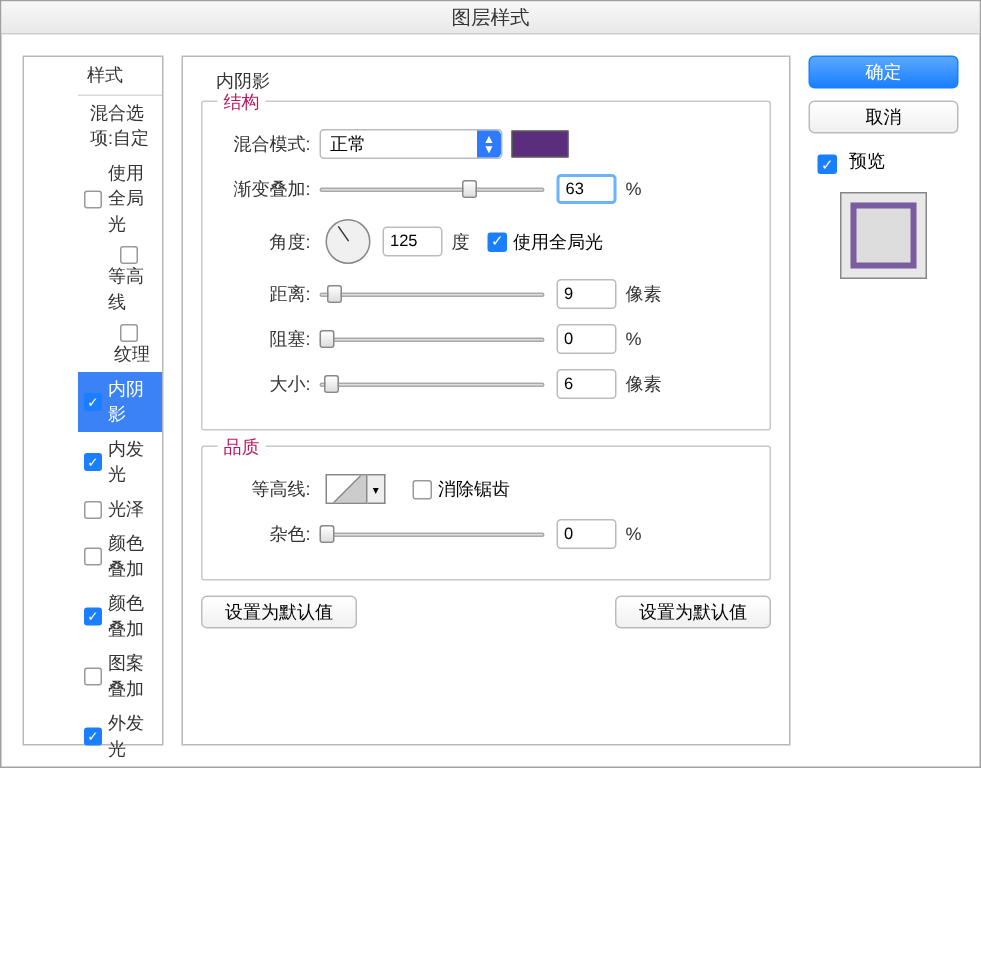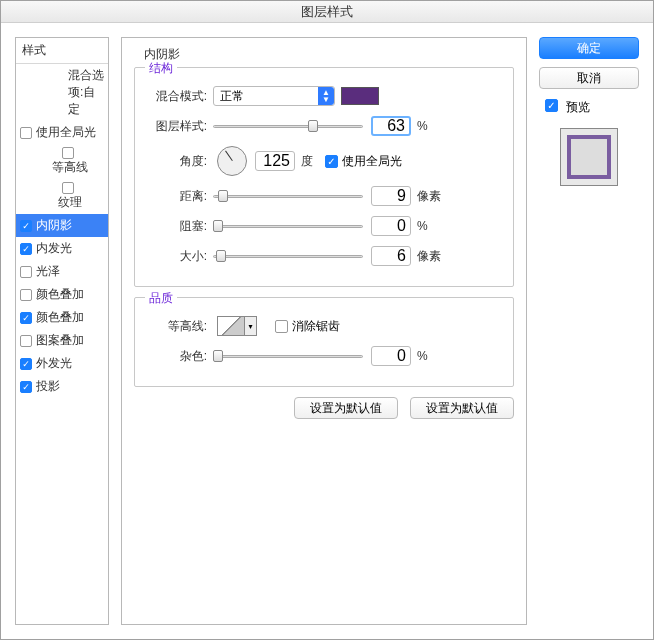"图层样式" .window { height: 640px -> 512px }
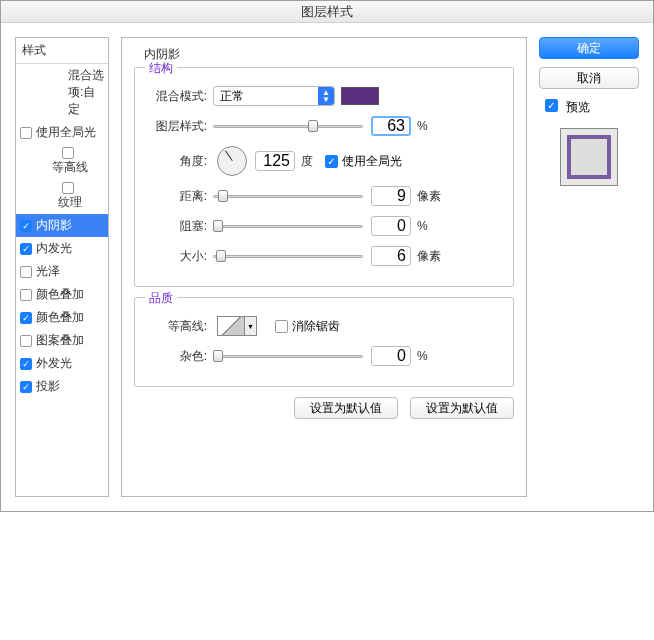"样式" .sidebar { padding-left: none -> 36px }
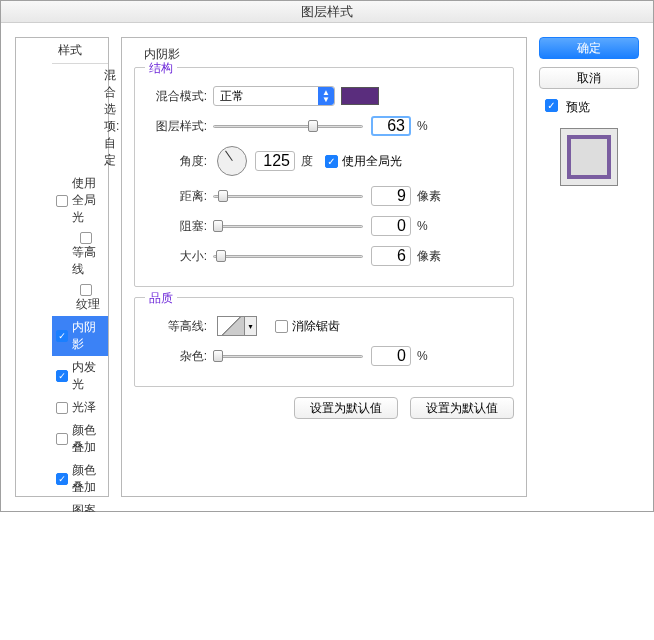"混合选项:自定" .sidebar-item.noindent-nocheck { margin-left: 44px -> none }
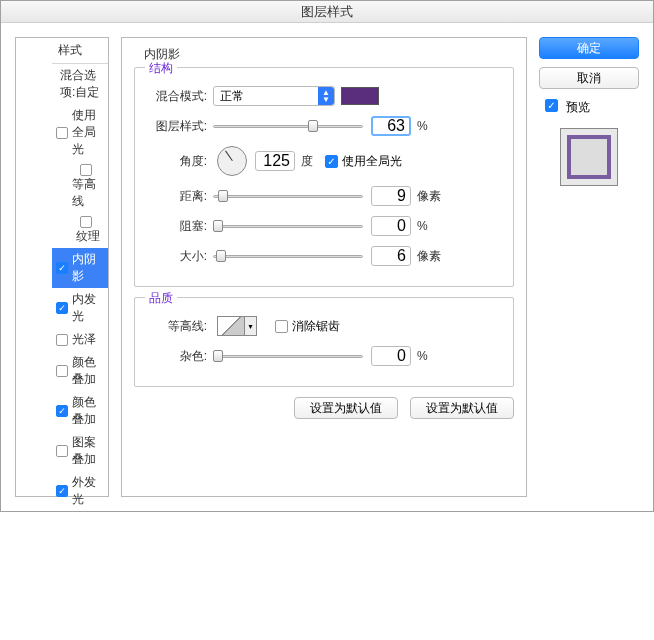"结构" .fieldset-label { color: #6d28d9 -> #be185d }
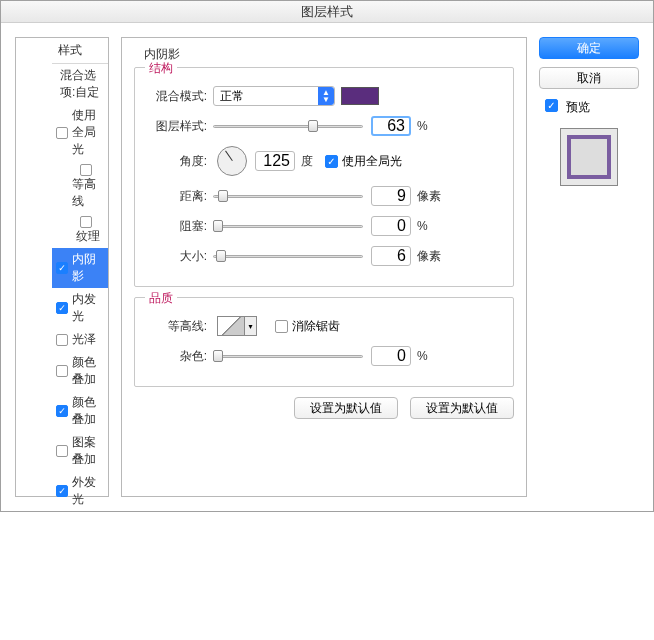"预览" div { align-items: flex-start -> flex-end }
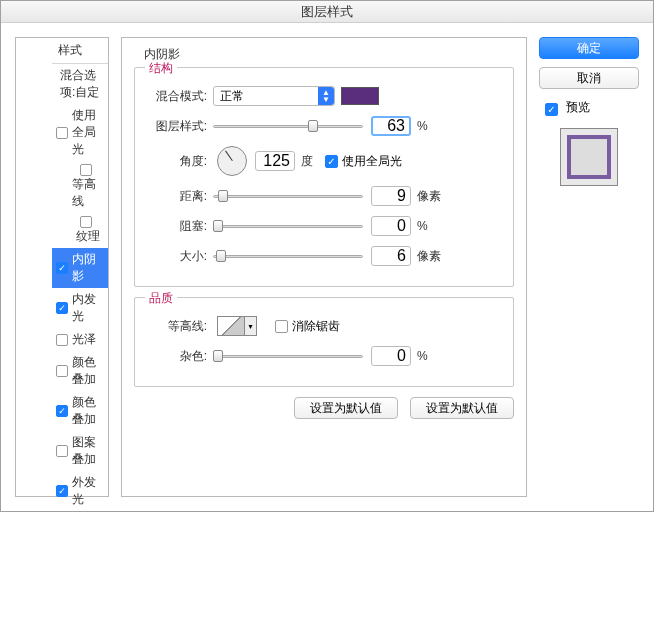"图层样式:" span.label { text: 图层样式 -> 渐变叠加 }
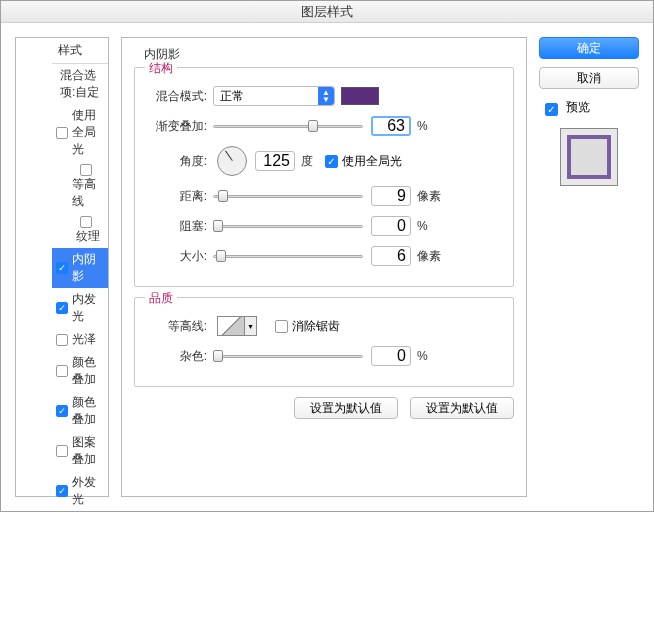"63" .input-num { font-size: 16px -> 11px; text-align: right -> left }
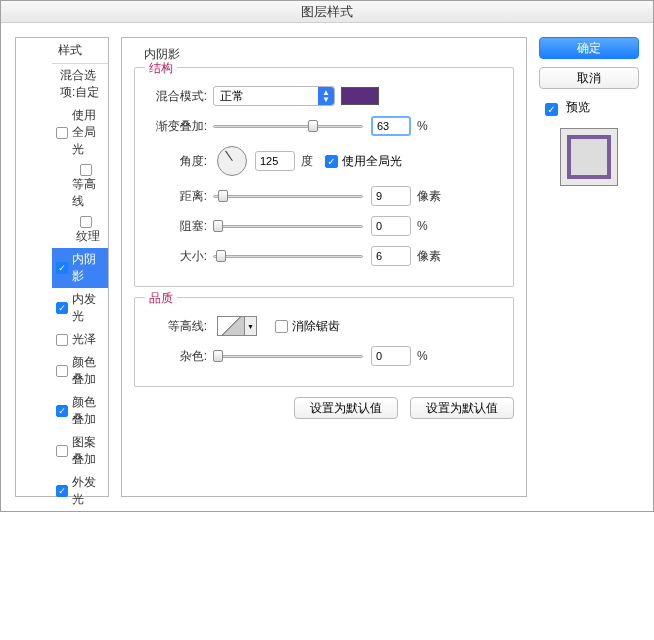"设置为默认值" .bottom-btns { justify-content: flex-end -> space-between }
